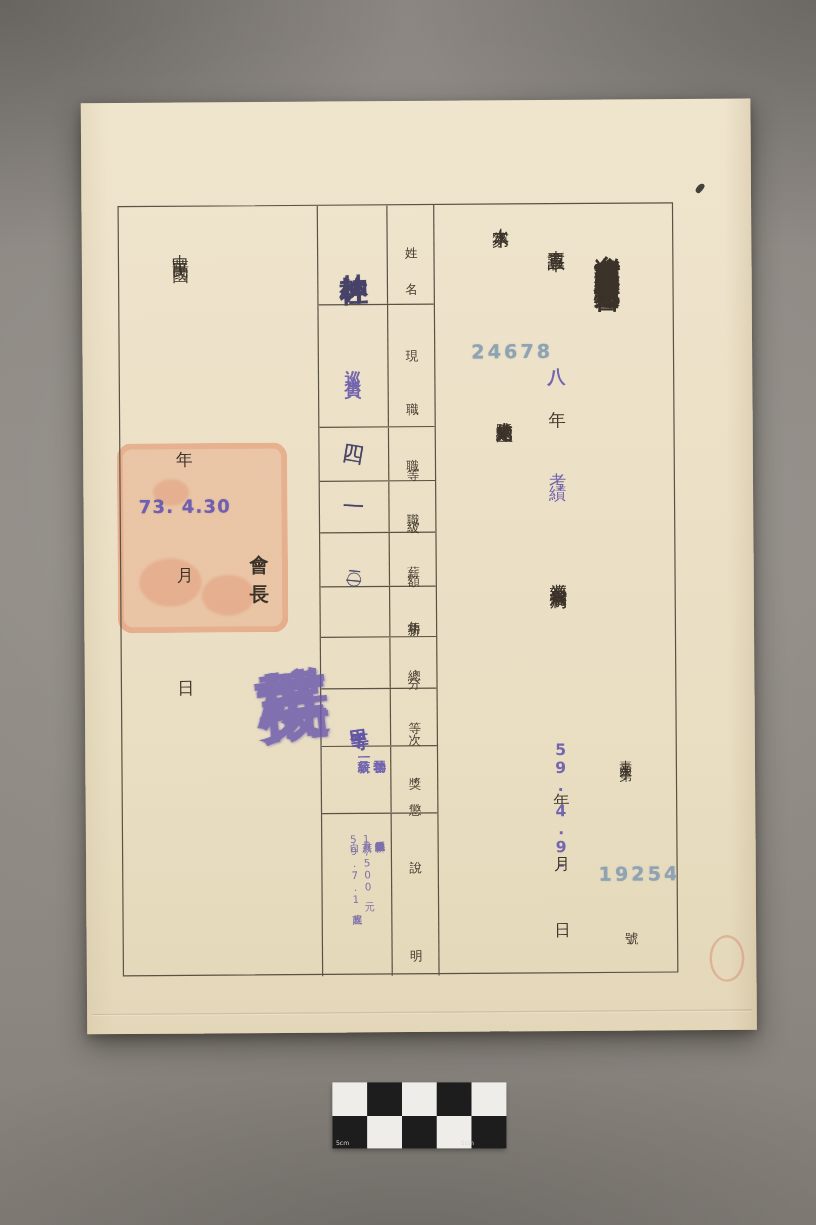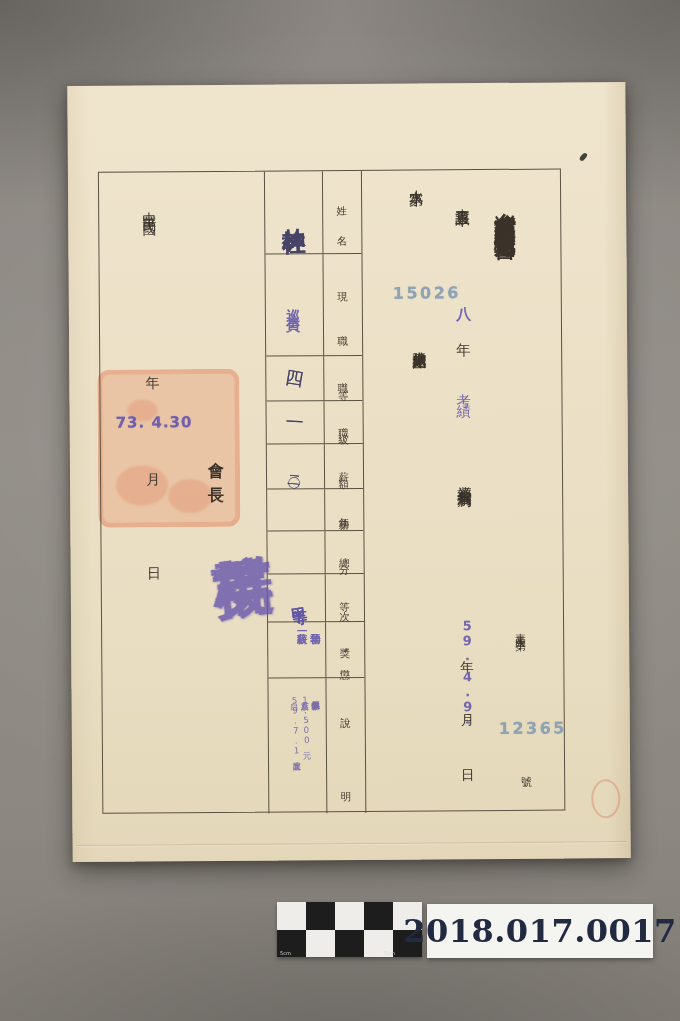"15026" div.hnum { text: 15026 -> 24678 }
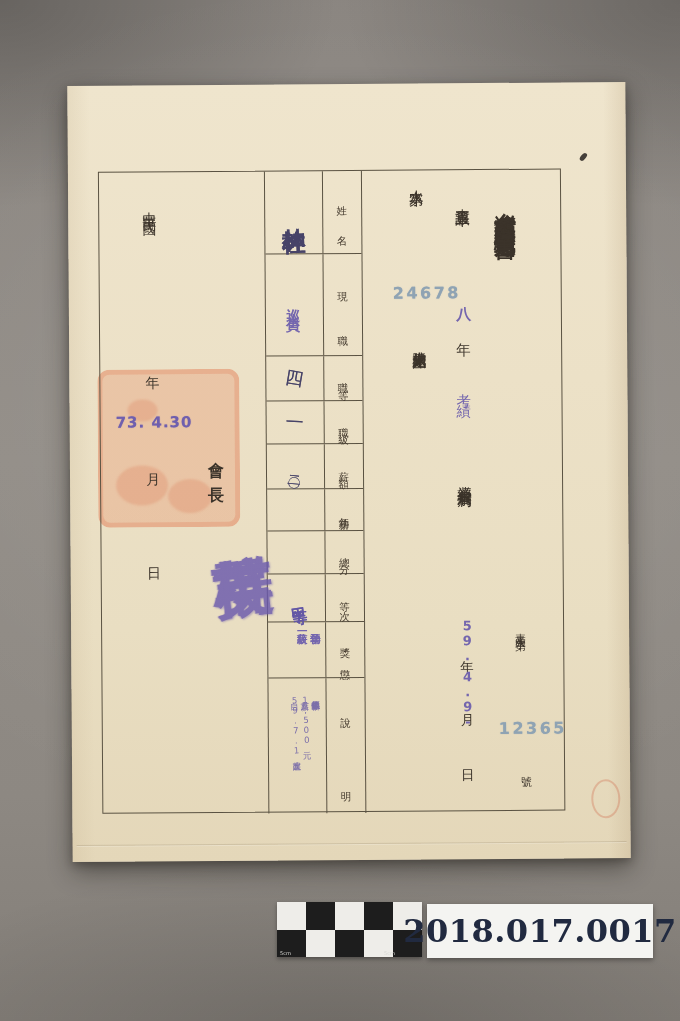"12365" div.hnum { text: 12365 -> 19254 }
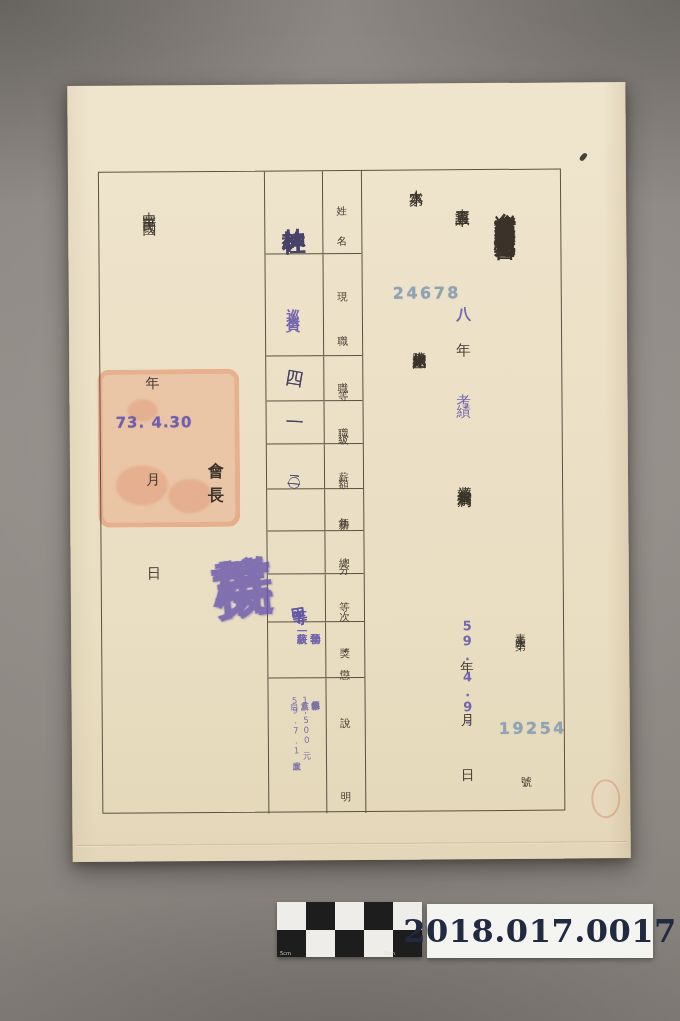"2018.017.0017" div.idlabel { html: <div> <span>2018.017.0017</span> </div> -> none }
